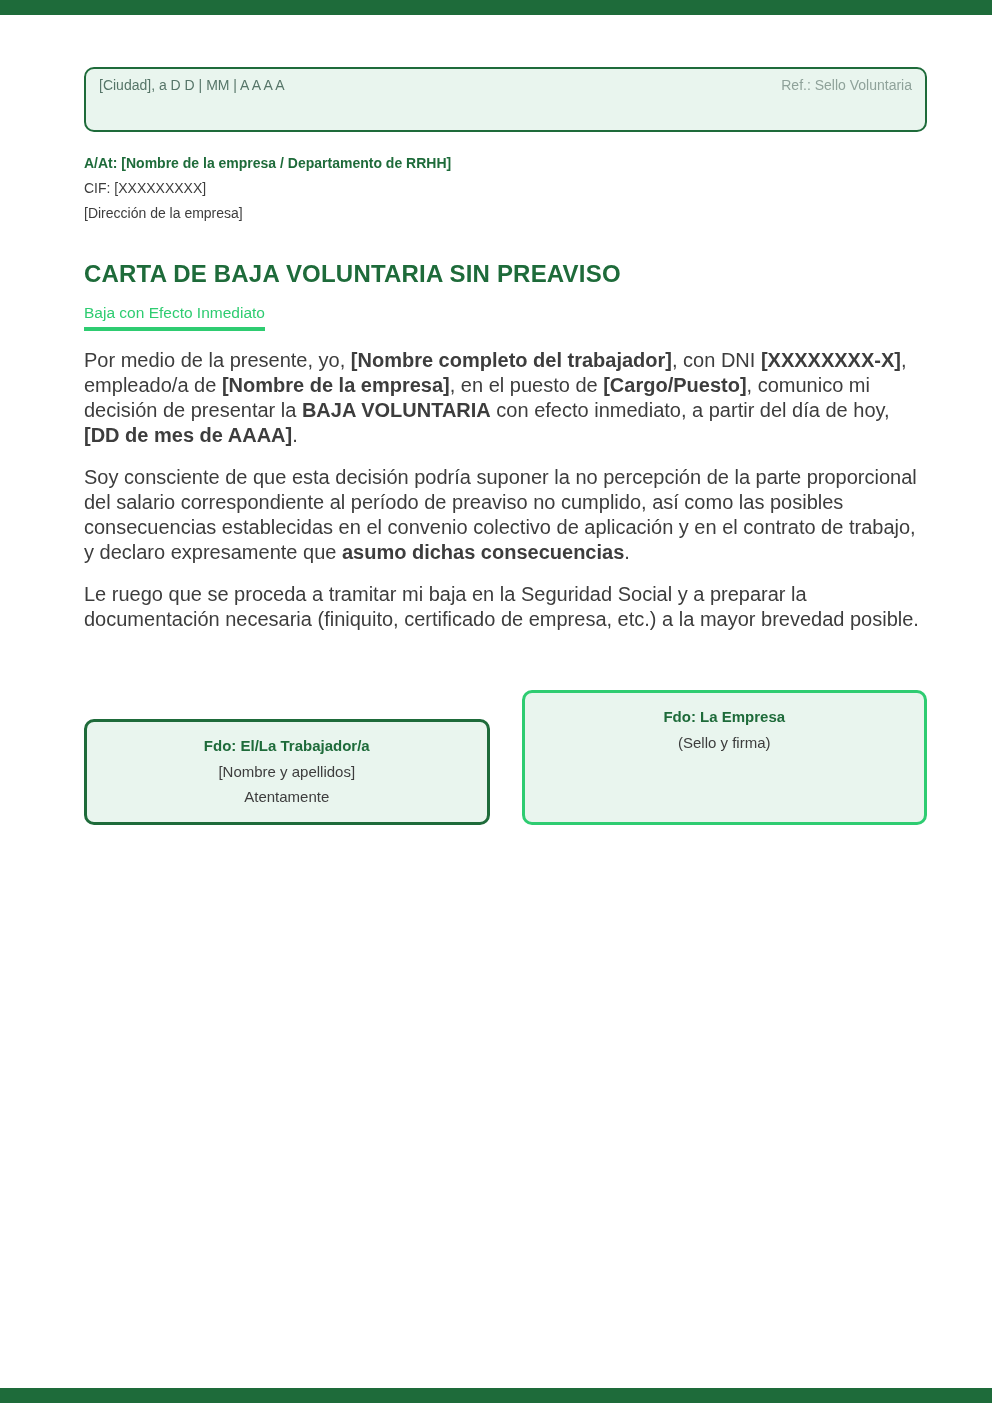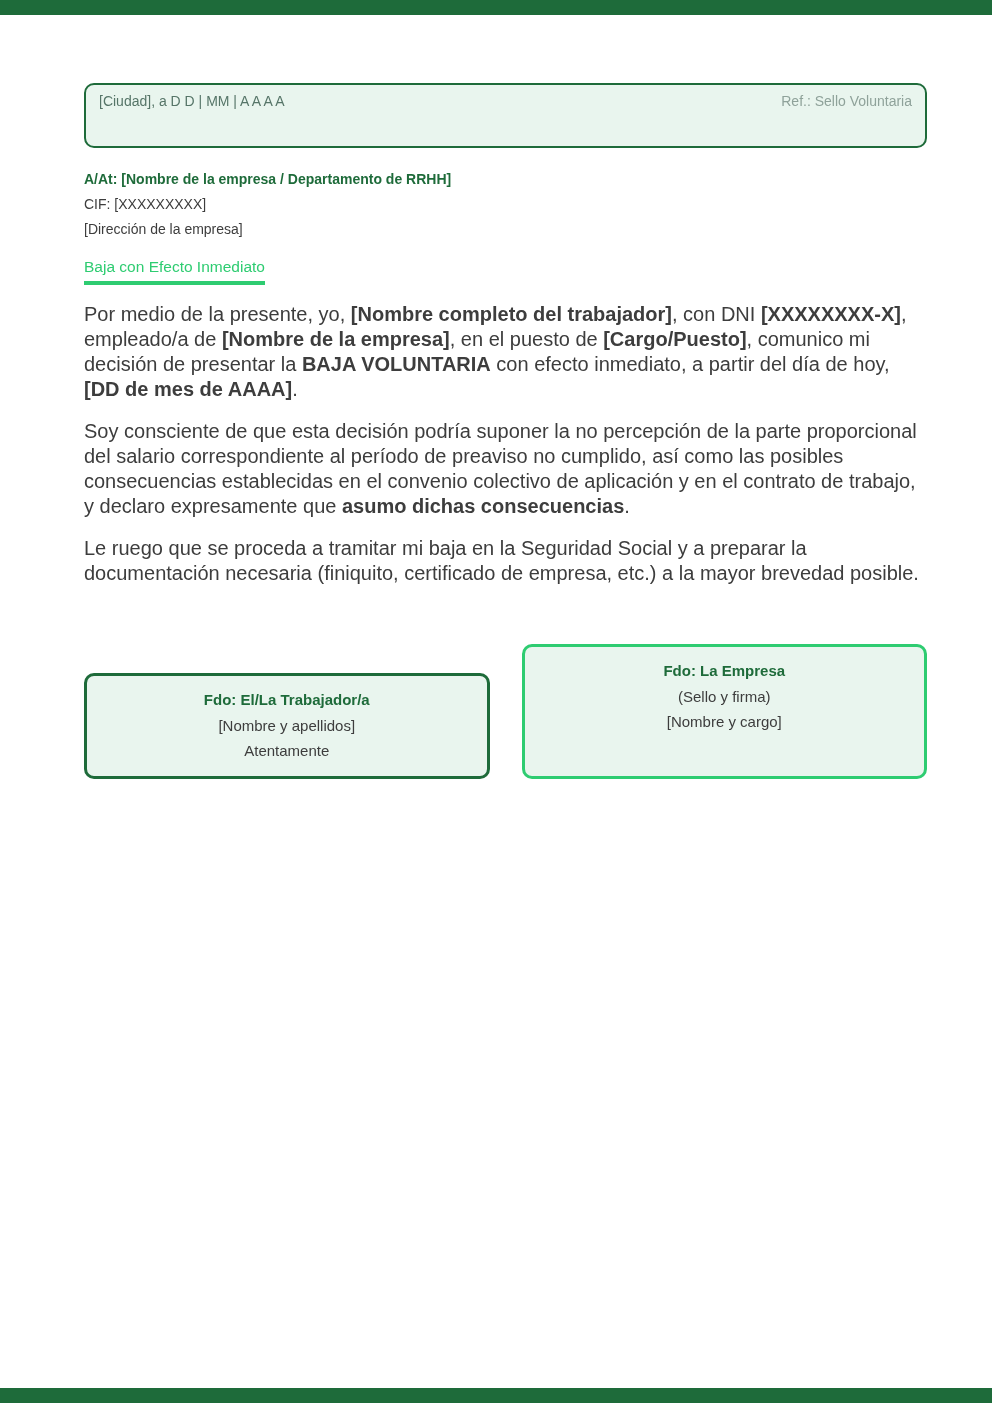"[Ciudad], a D D |" .content { padding: 16px 65px 0 84px -> 0 65px 0 84px }
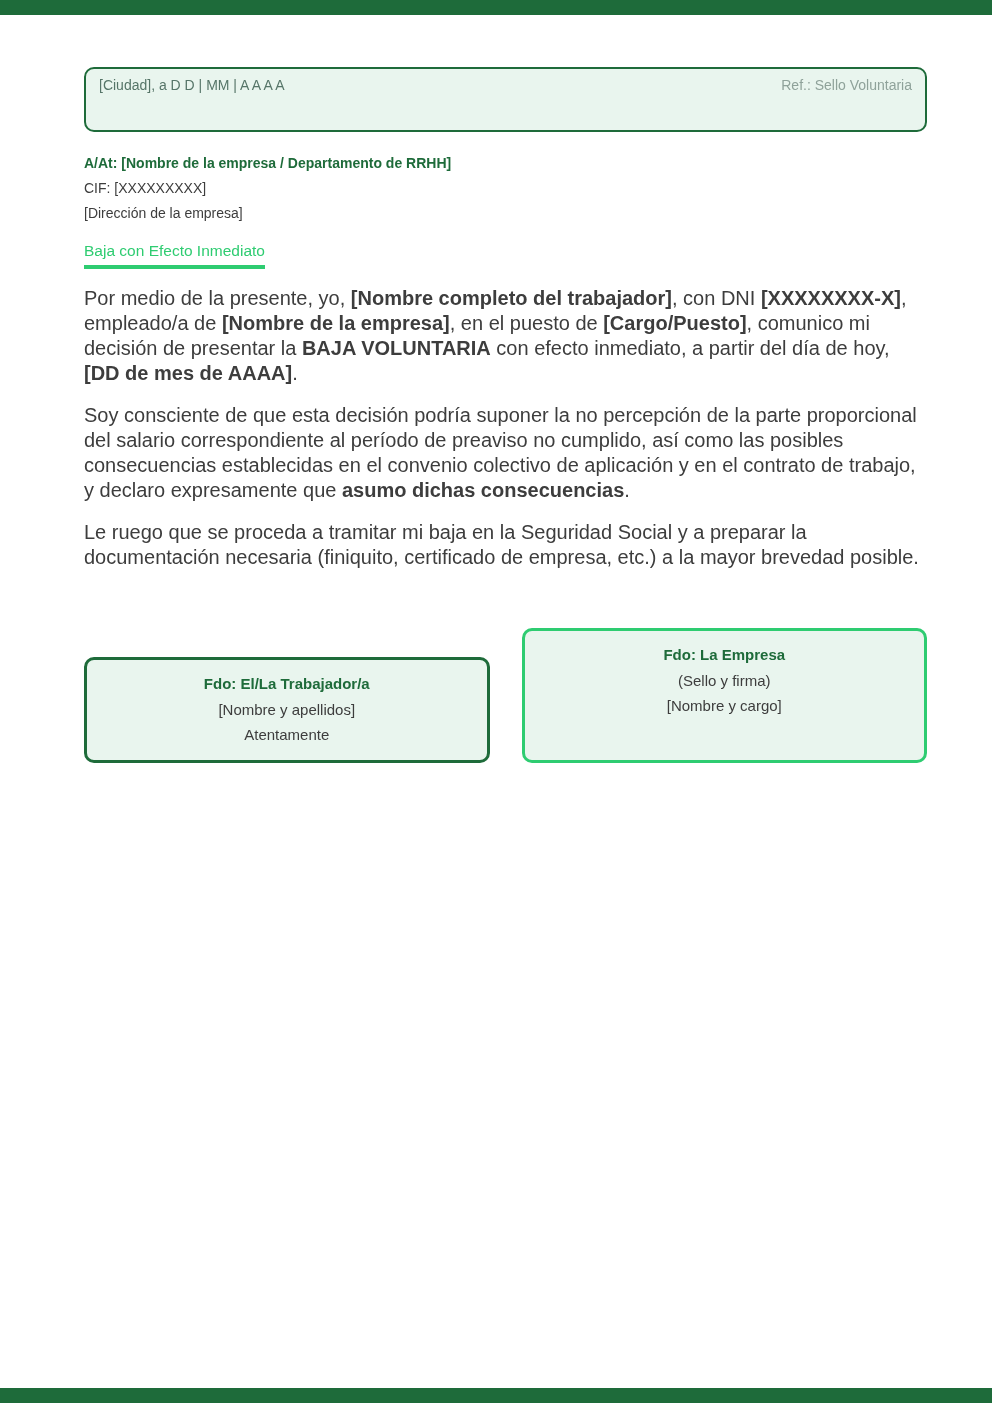"CARTA DE BAJA VOLUNTARIA SIN" h1.doc-title { html: none -> <h1>CARTA DE BAJA VOLUNTARIA SIN PREAVISO</h1> }
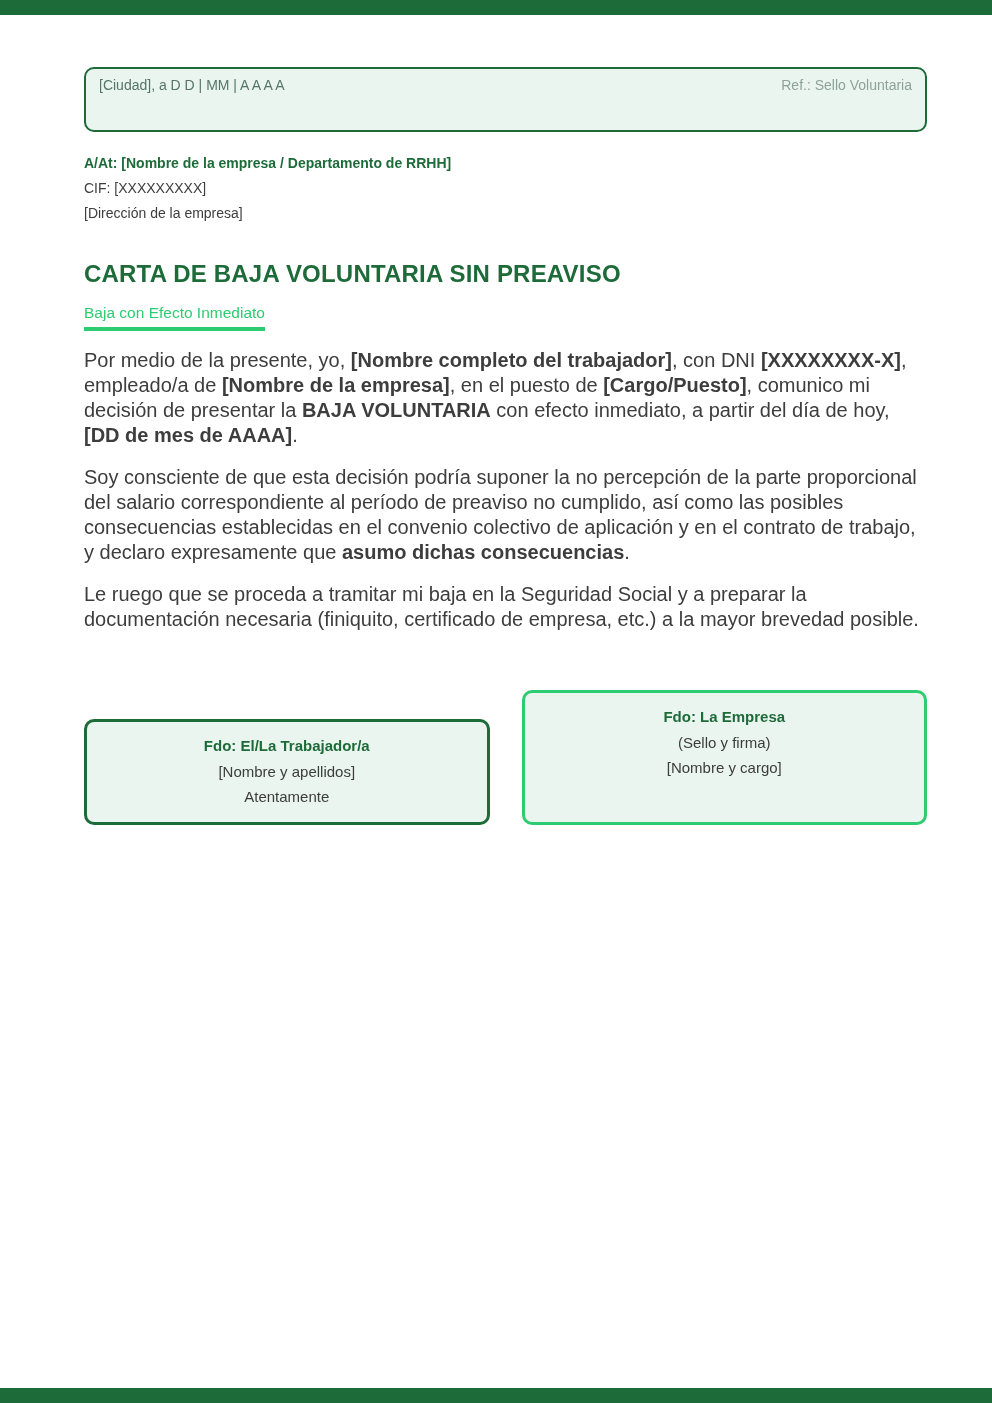"[Nombre y cargo]" div.sig-line { html: <div>[Nombre y cargo]</div> -> none }
